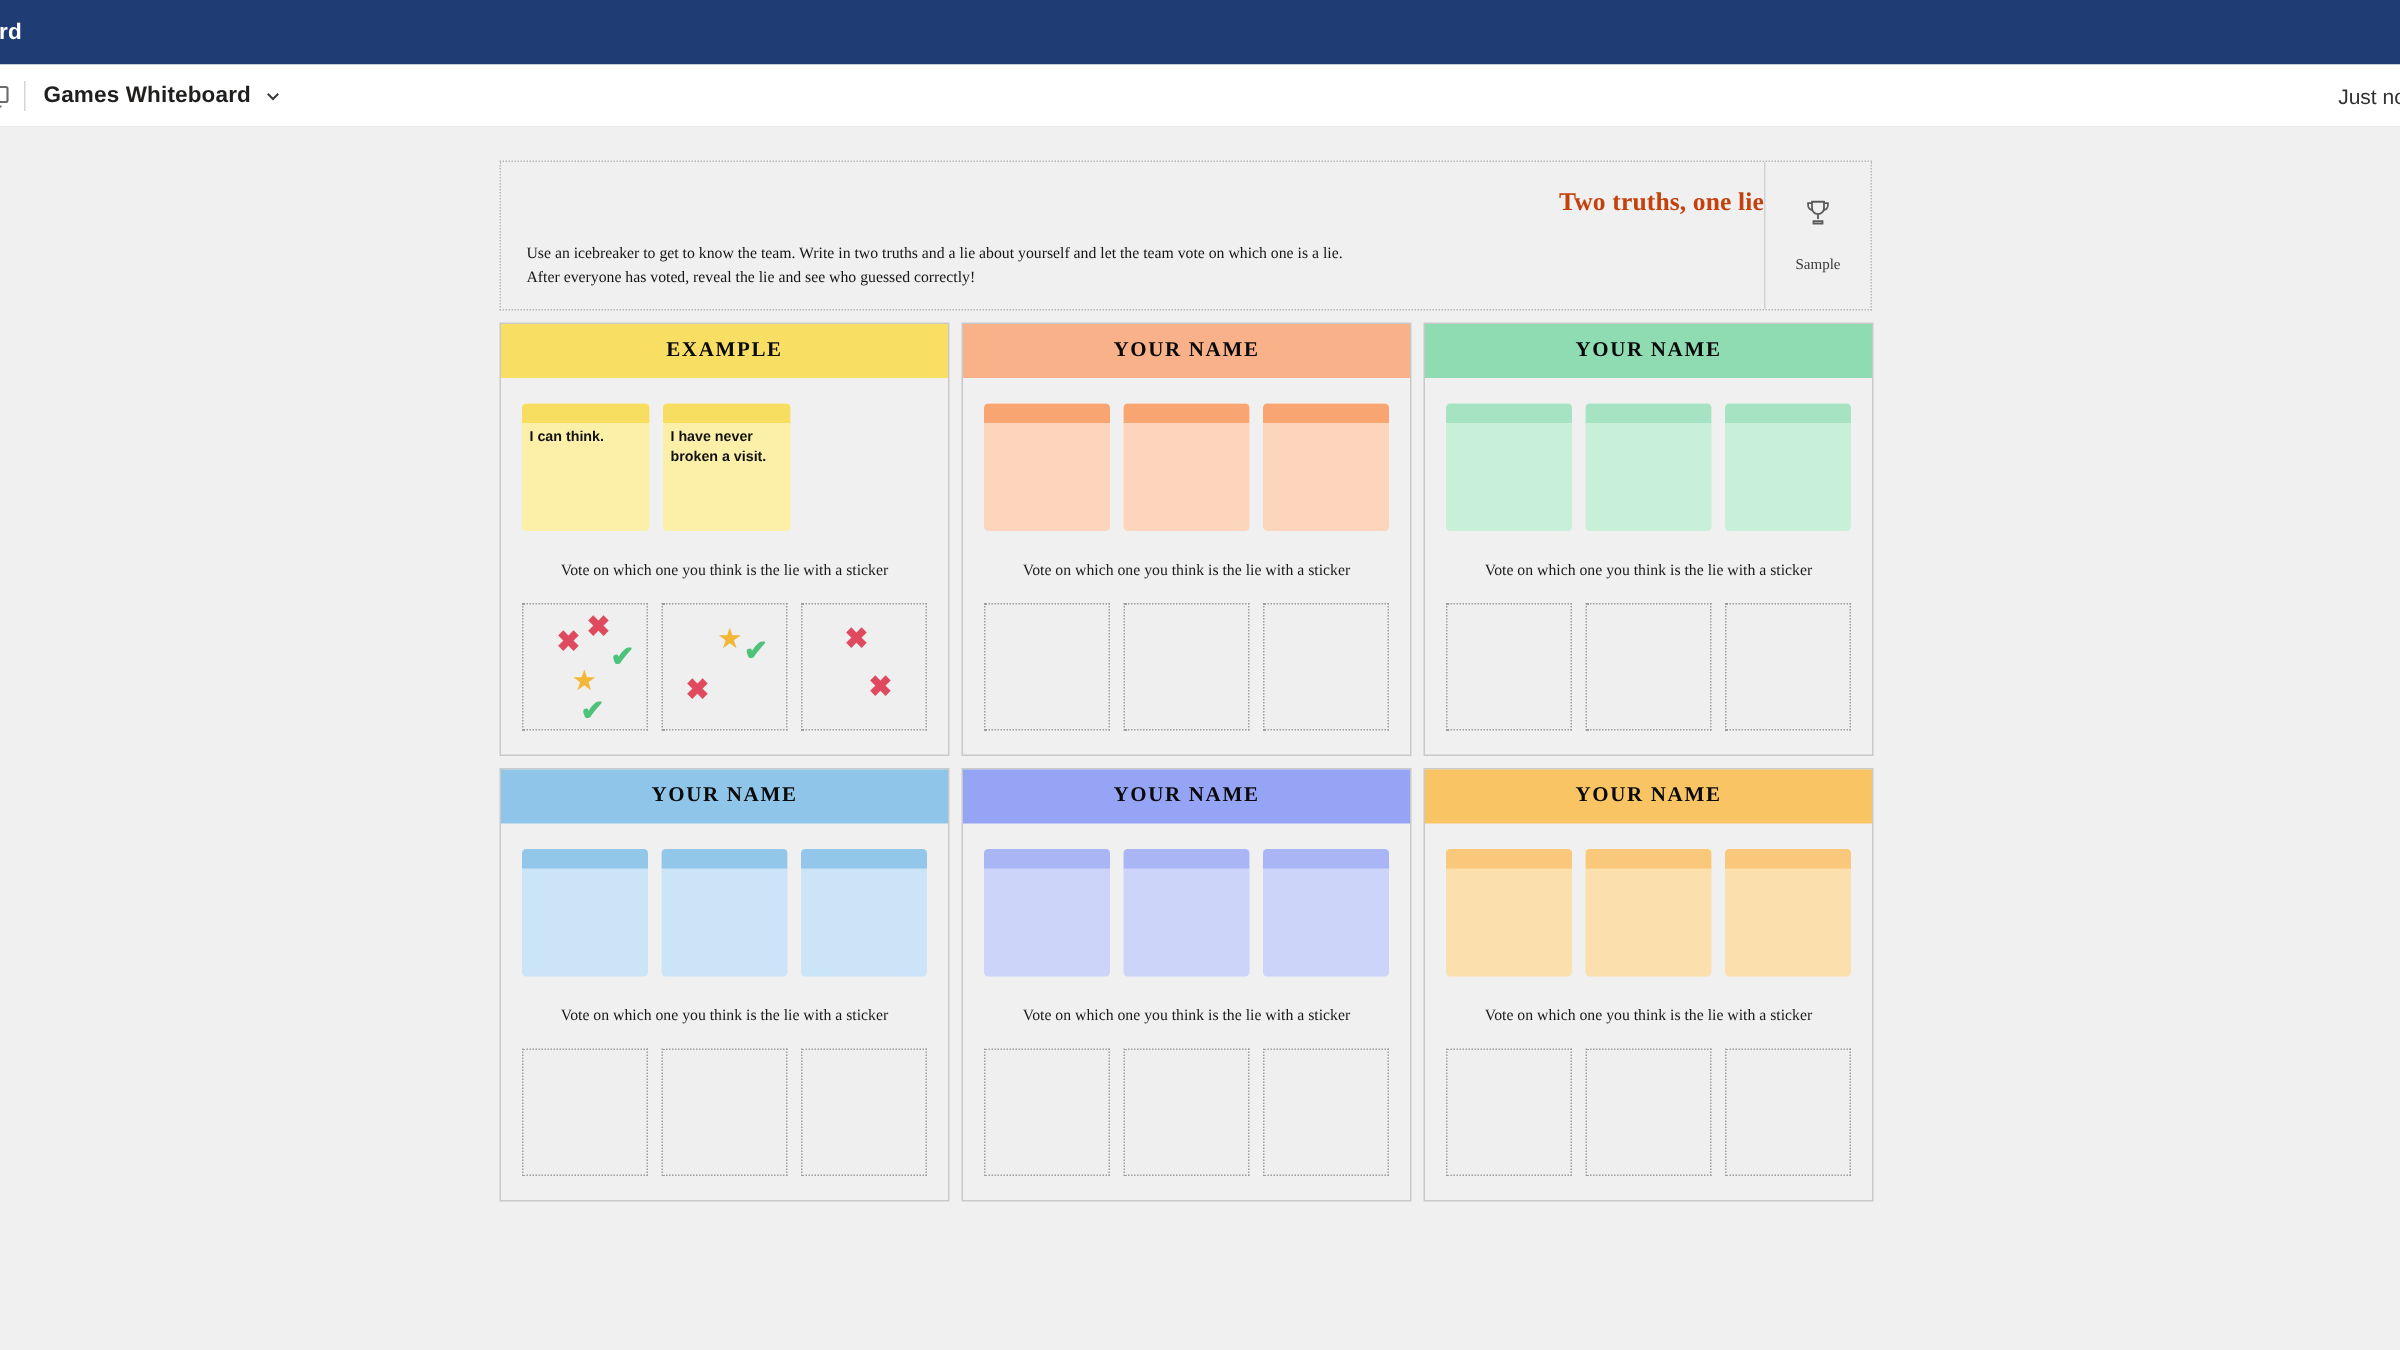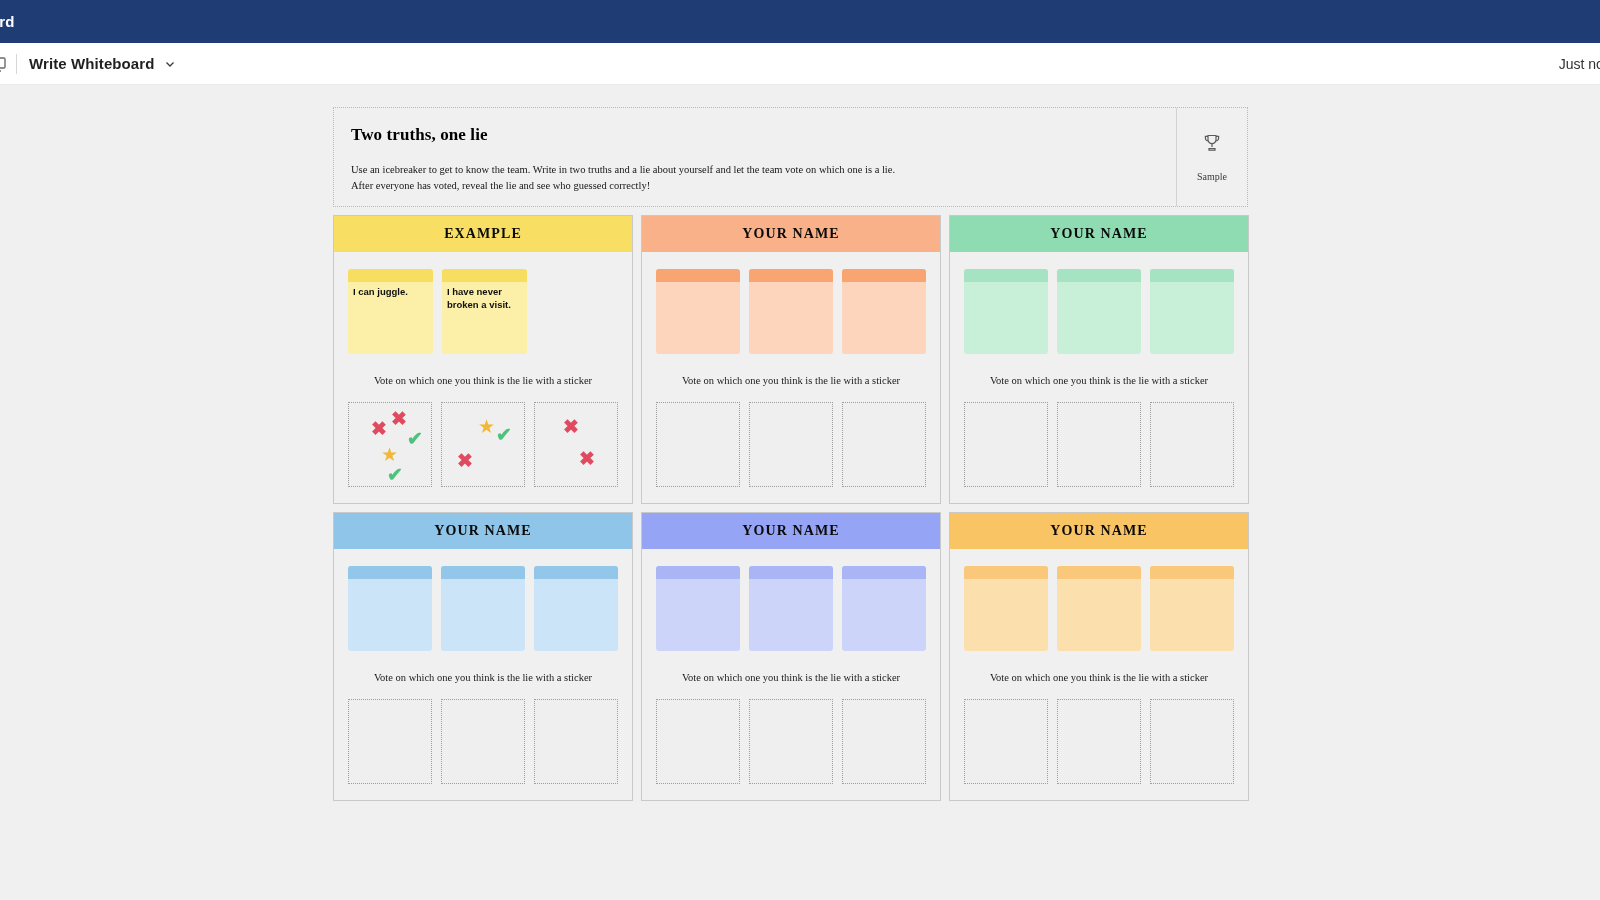"Write Whiteboard" span.cb-docname { text: Write -> Games }
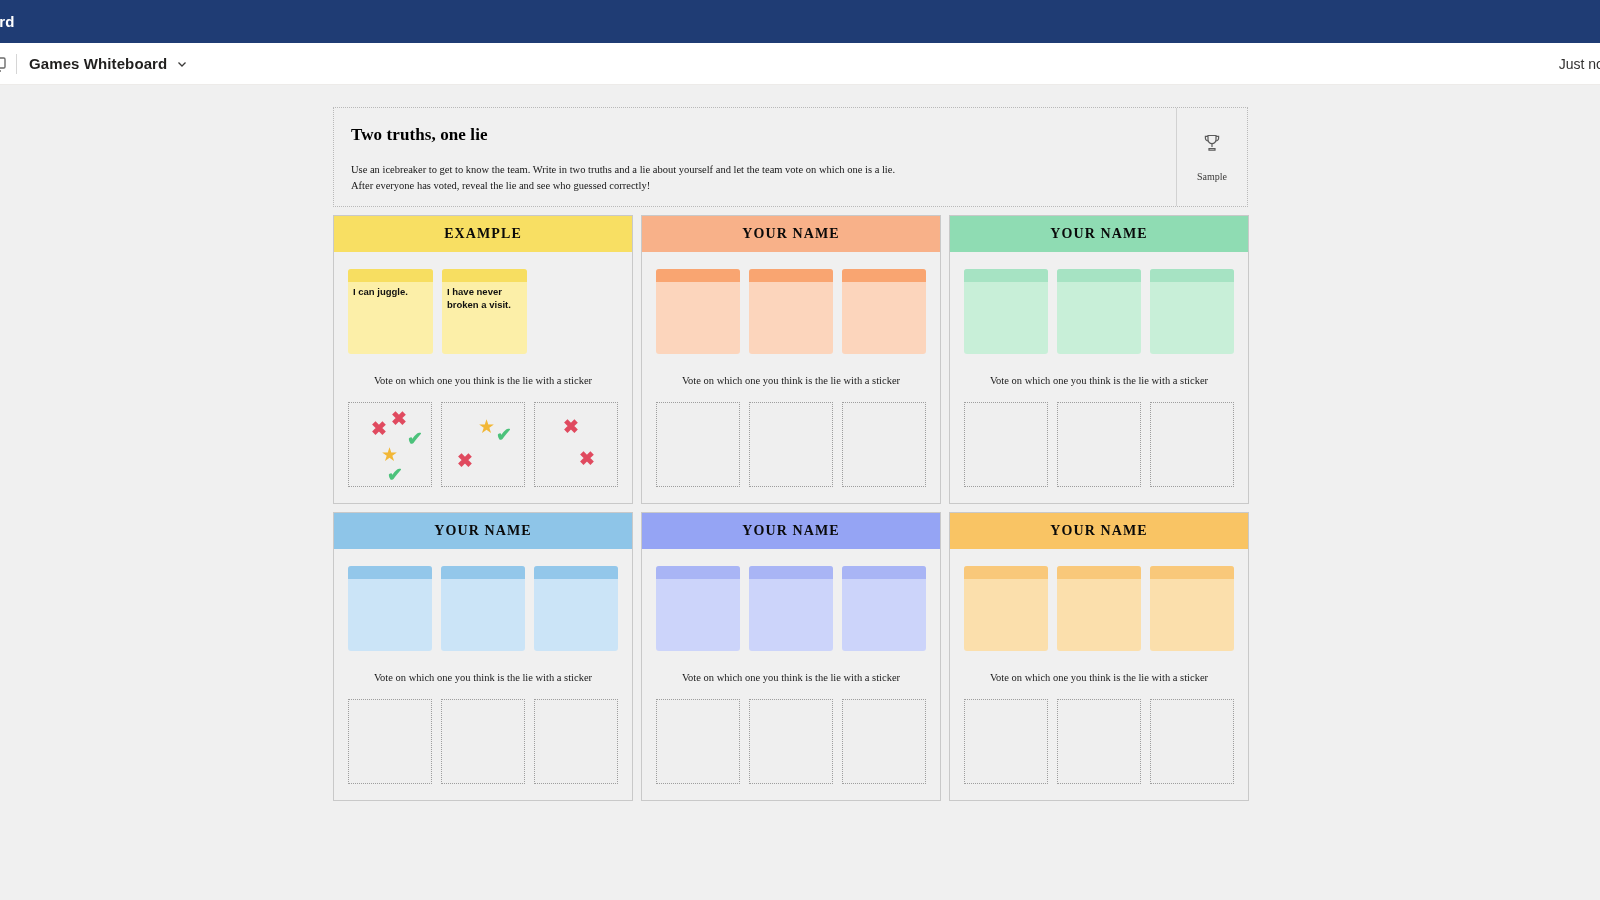"Two truths, one lie" .hdr-title { color: #000000 -> #c2410c; text-align: none -> right }
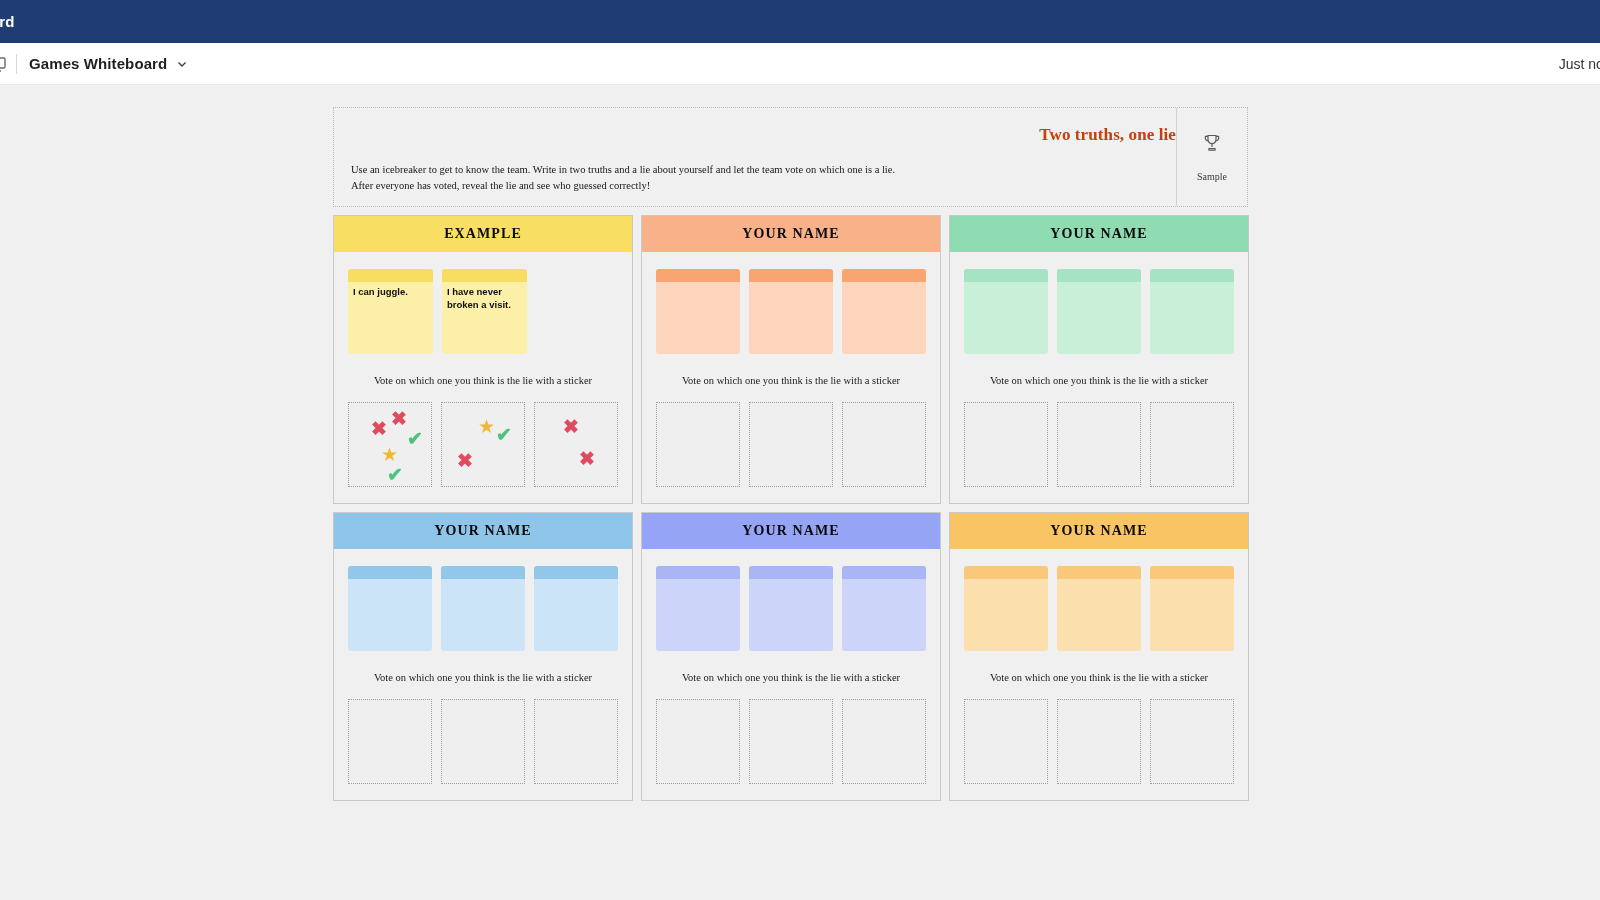"I can juggle." div.note-text { text: juggle -> think }
